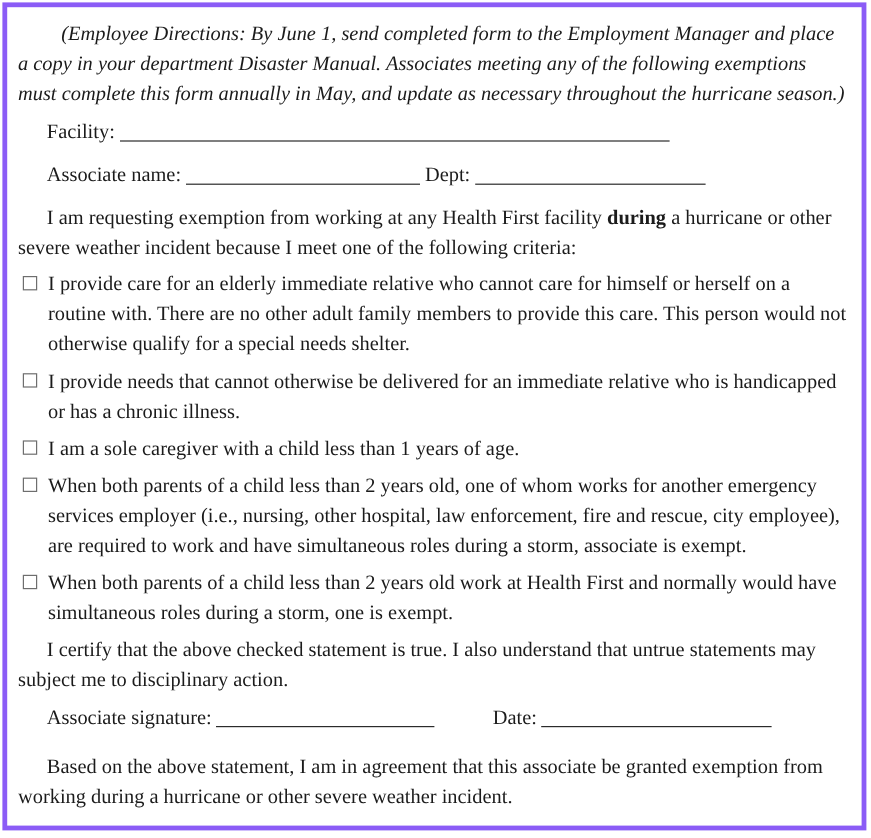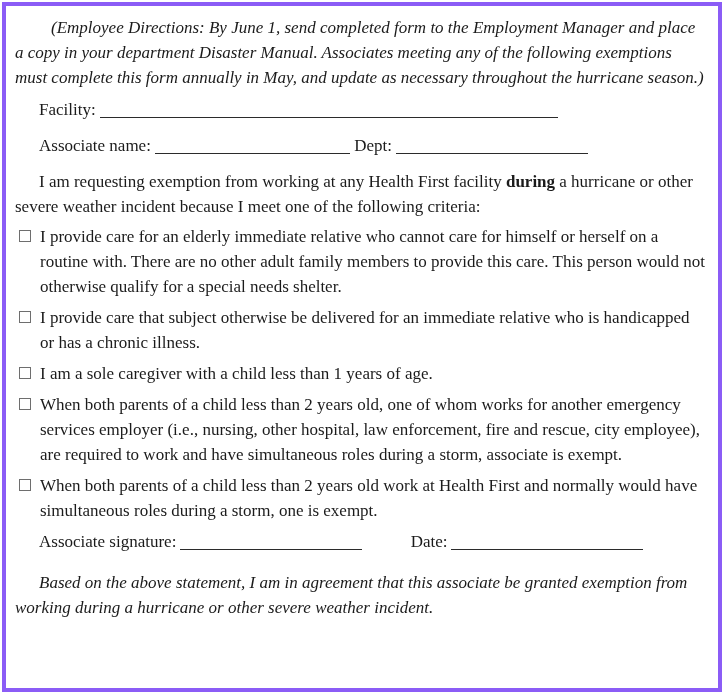"I provide care that subject" span.criterion-text { text: care that subject -> needs that cannot }
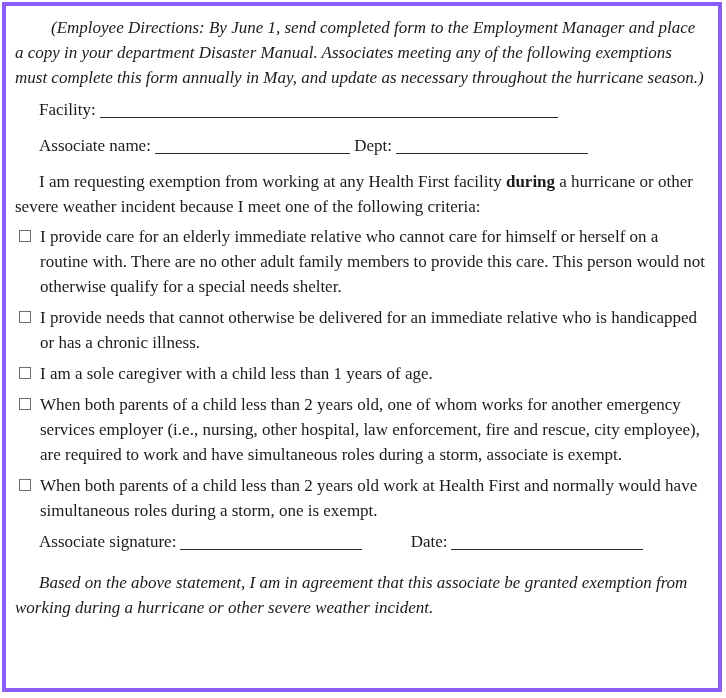"I certify that the above" p.certify { html: none -> <p>I certify that the above checked statement is true. I also understand that untrue statements may subject me to disciplinary action.</p> }
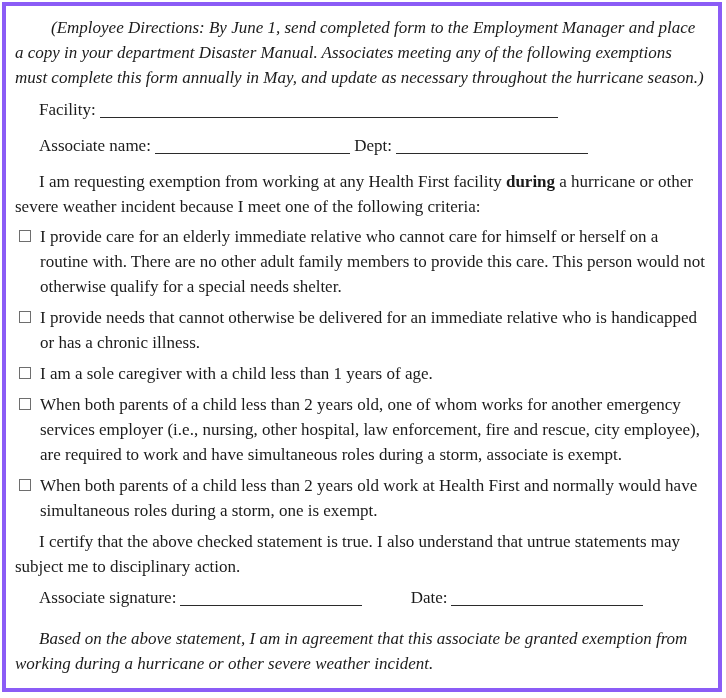"Based on the above statement," .agreement { font-style: italic -> none }
